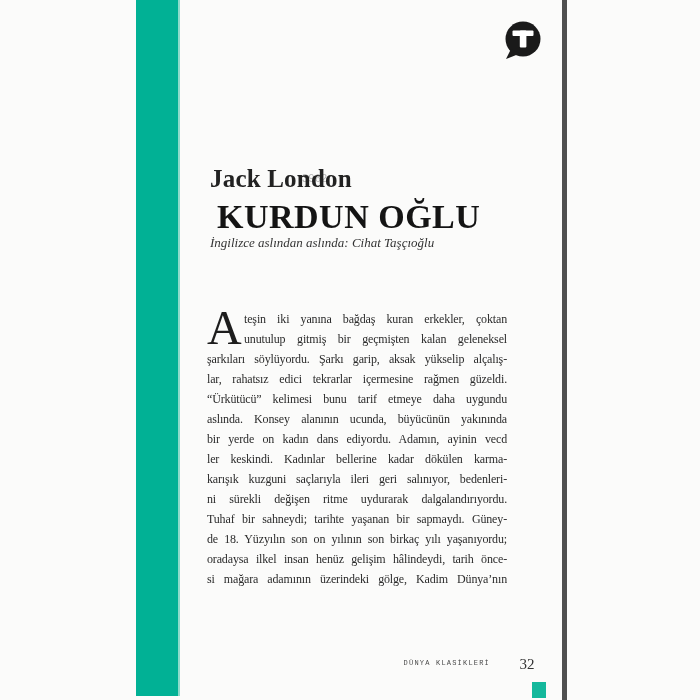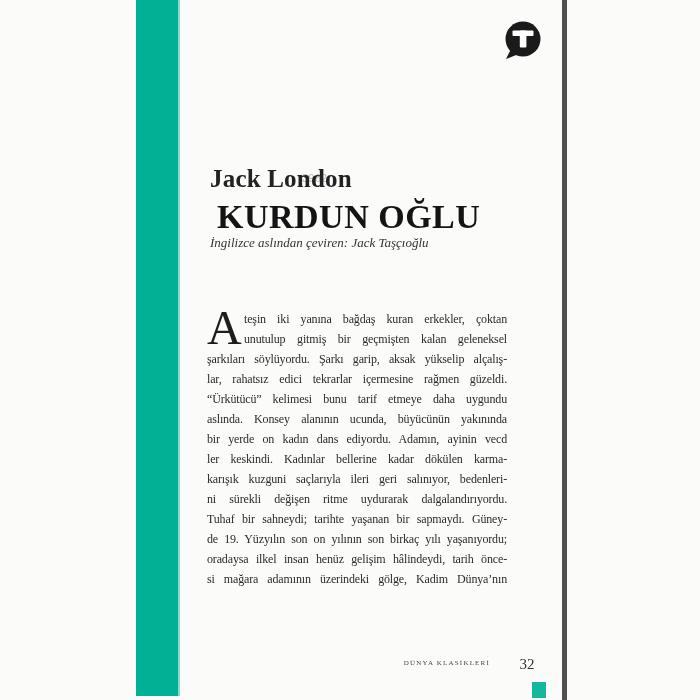"İngilizce aslından çeviren: Jack" div.subtitle { text: çeviren: Jack -> aslında: Cihat }
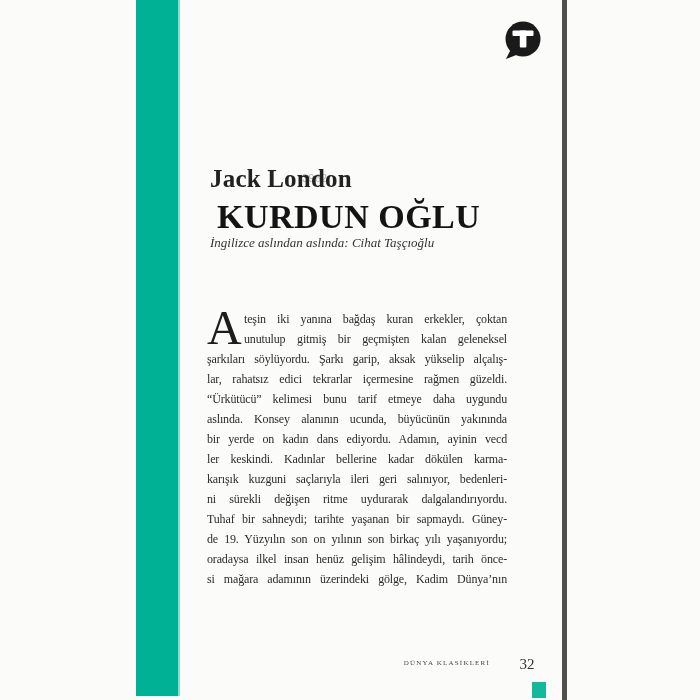"de 19. Yüzyılın son on" div.line { text: 19 -> 18 }
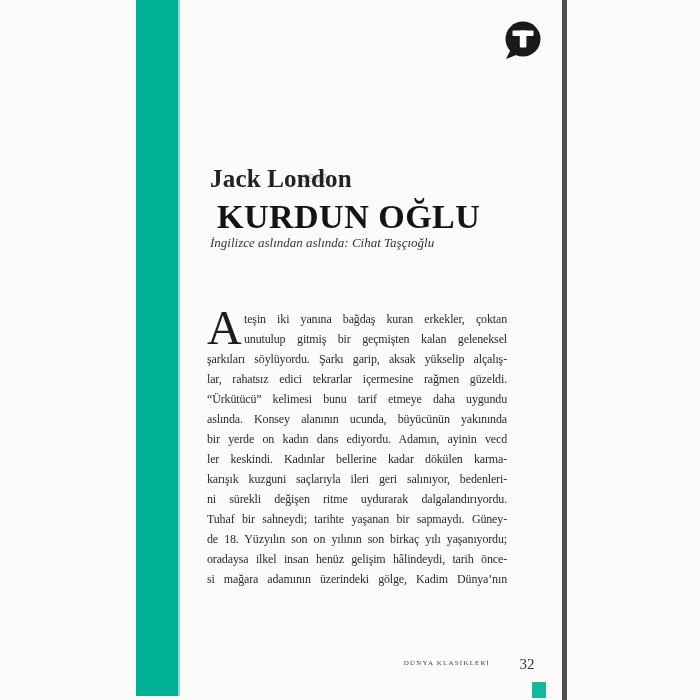"DÜNYA KLASİKLERİ" .footer-label { font-family: none -> Liberation Mono, monospace }
